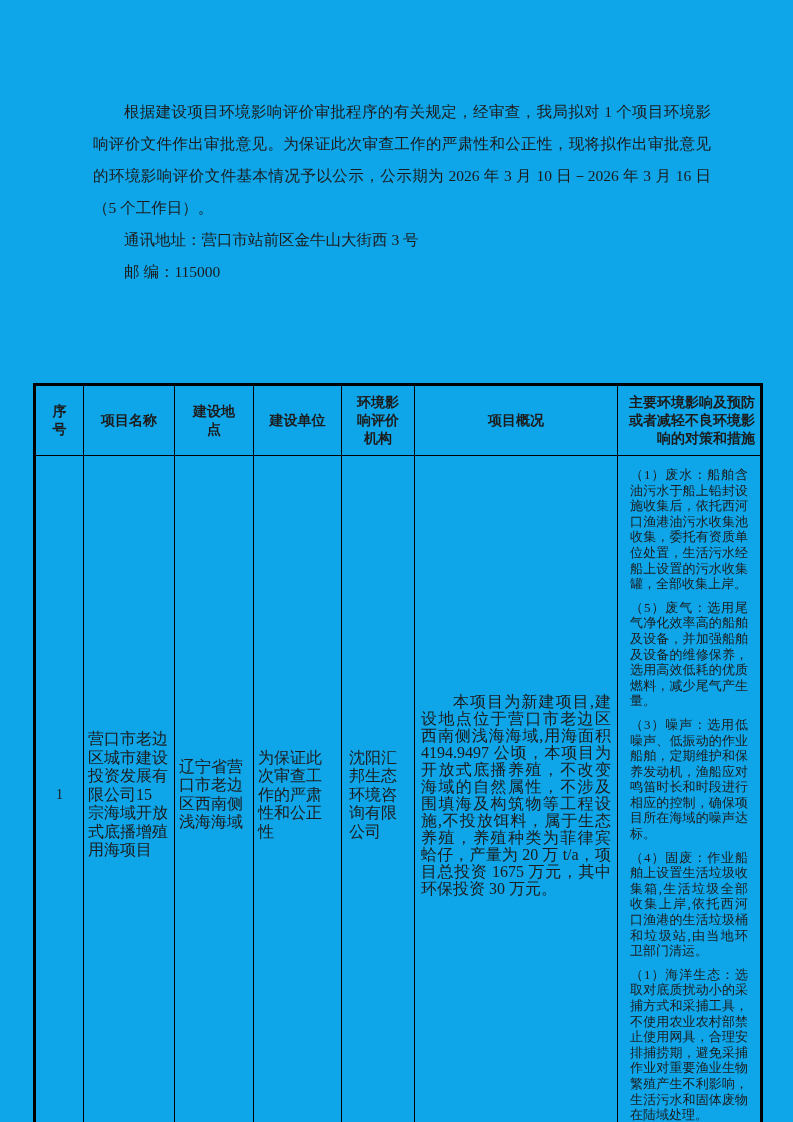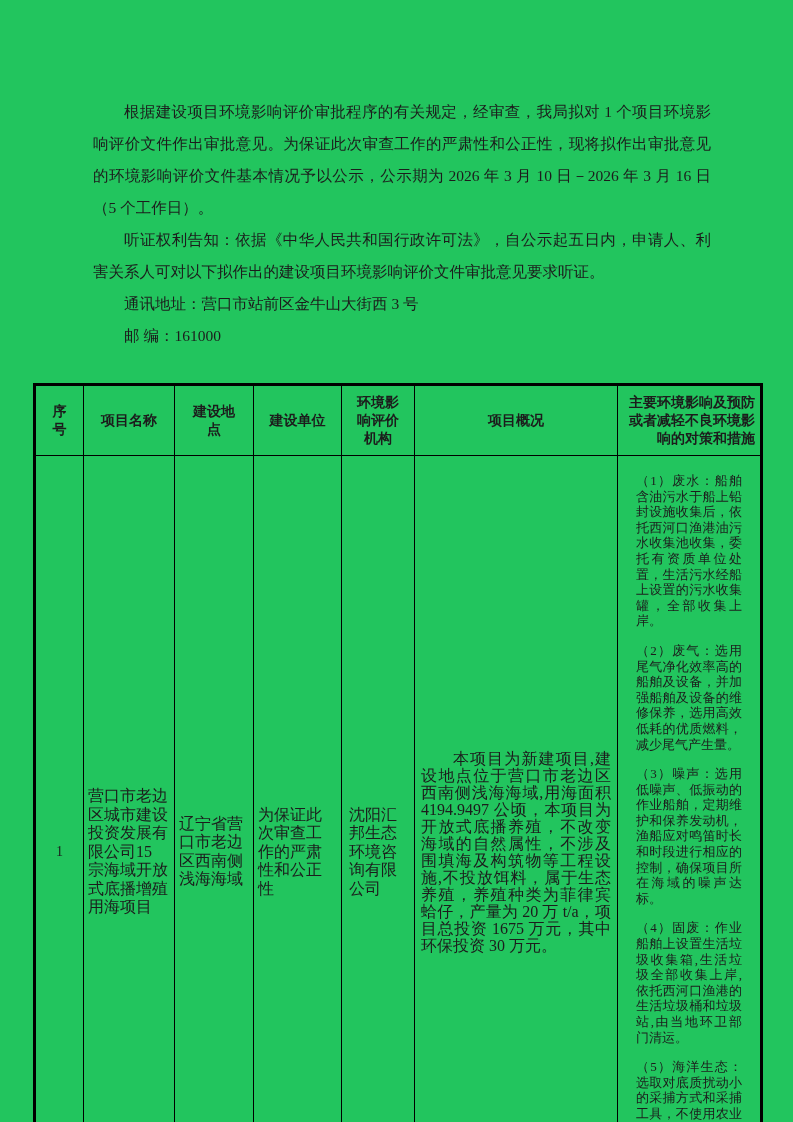"根据建设项目环境影响评价审批程序的有关规定，经审查，我局拟对 1" .page { background: #22c55e -> #0ea5e9 }
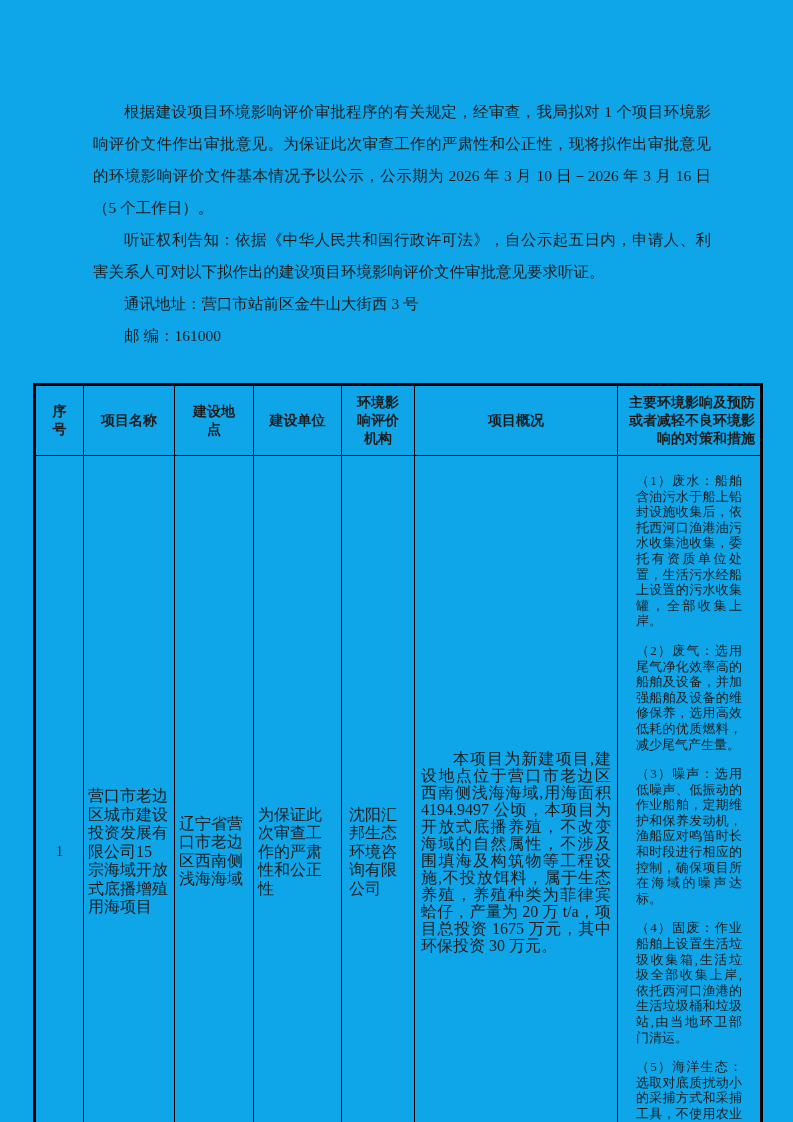"听证权利告知：依据《中华人民共和国行政许可法》，自公示起五日内，申请人、利害关系" p { html: <p>听证权利告知：依据《中华人民共和国行政许可法》，自公示起五日内，申请人、利害关系人可对以下拟作出的建设项目环境影响评价文件审批意见要求听证。</p> -> none }
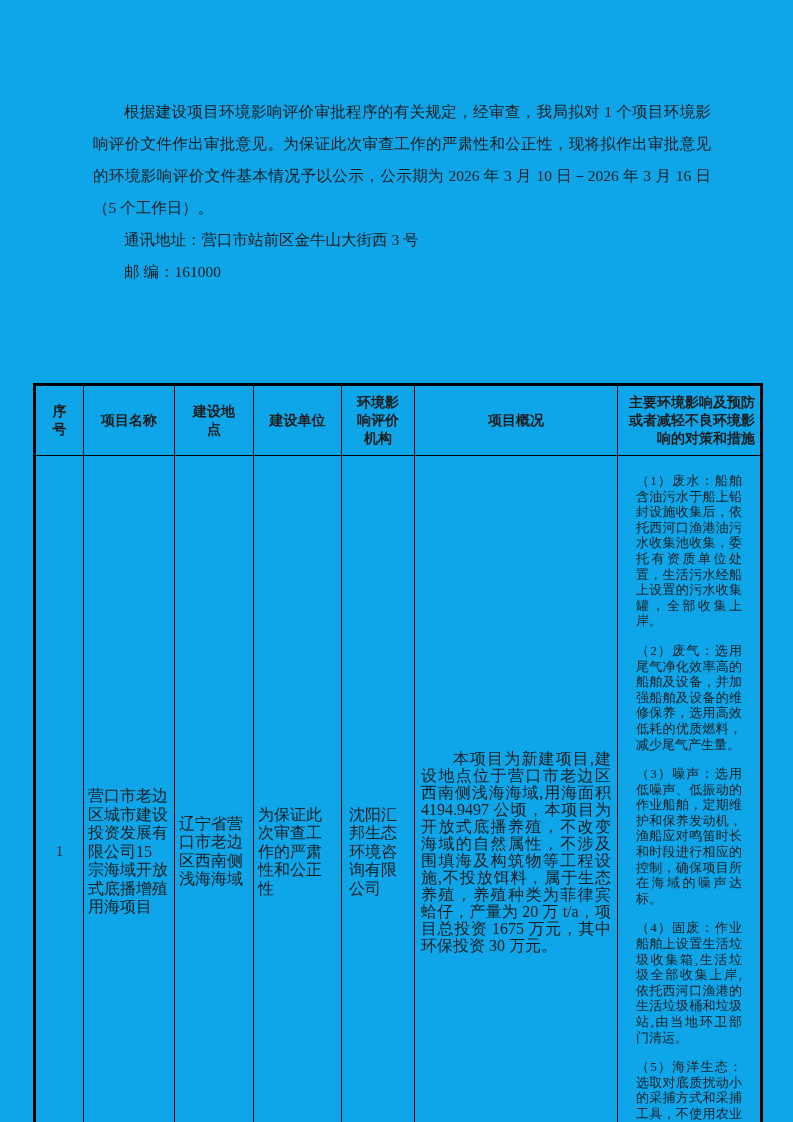"邮 编：161000" p { text: 161000 -> 115000 }
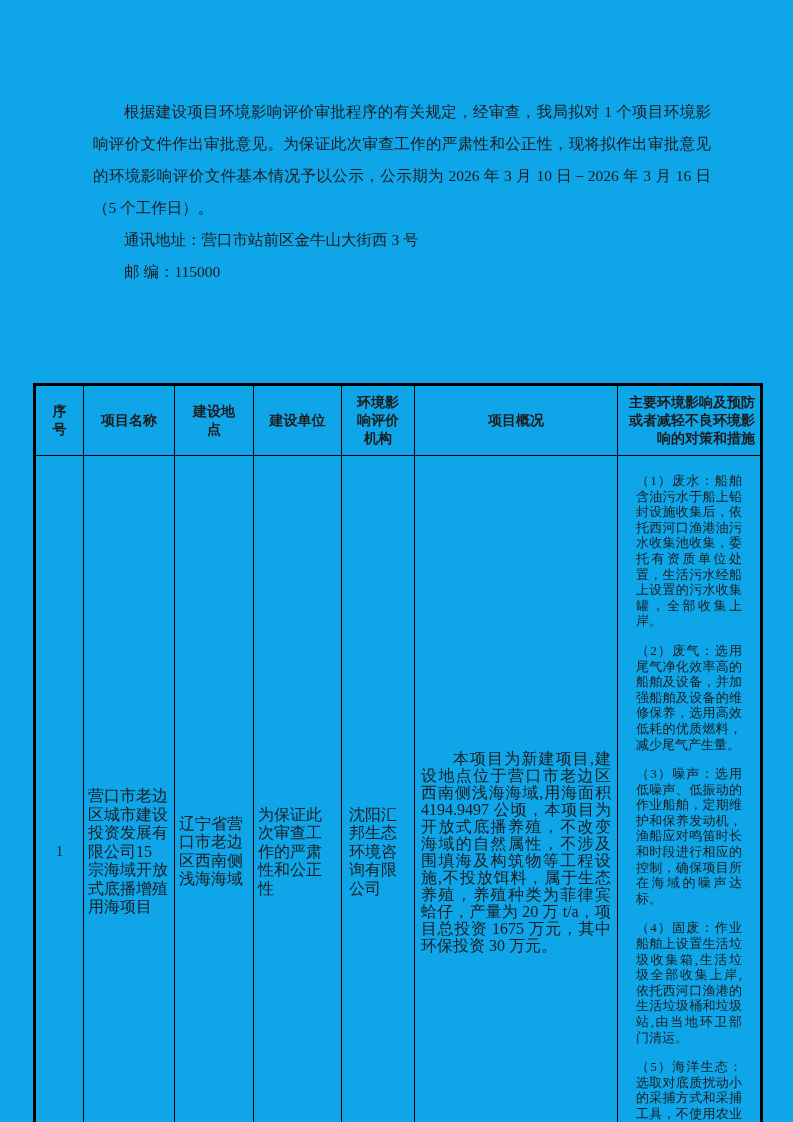"（1）废水：船舶含油污水于船上铅封设施收集后，依托西河口渔港油污水收集池收集，委" .c-measures p { margin: 14px -> 8px }
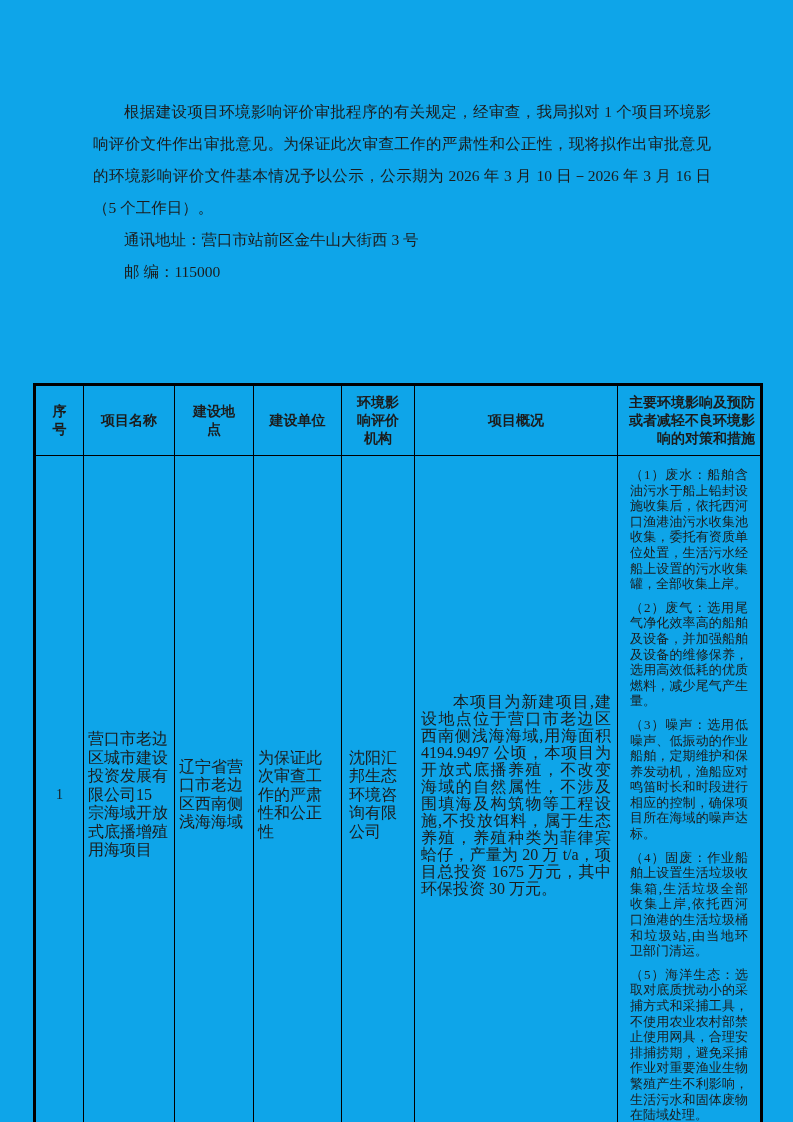"（2）废气：选用尾气净化效率高的船舶及设备，并加强船舶及设备的维修保养，选用高效" p { text: 2 -> 5 }
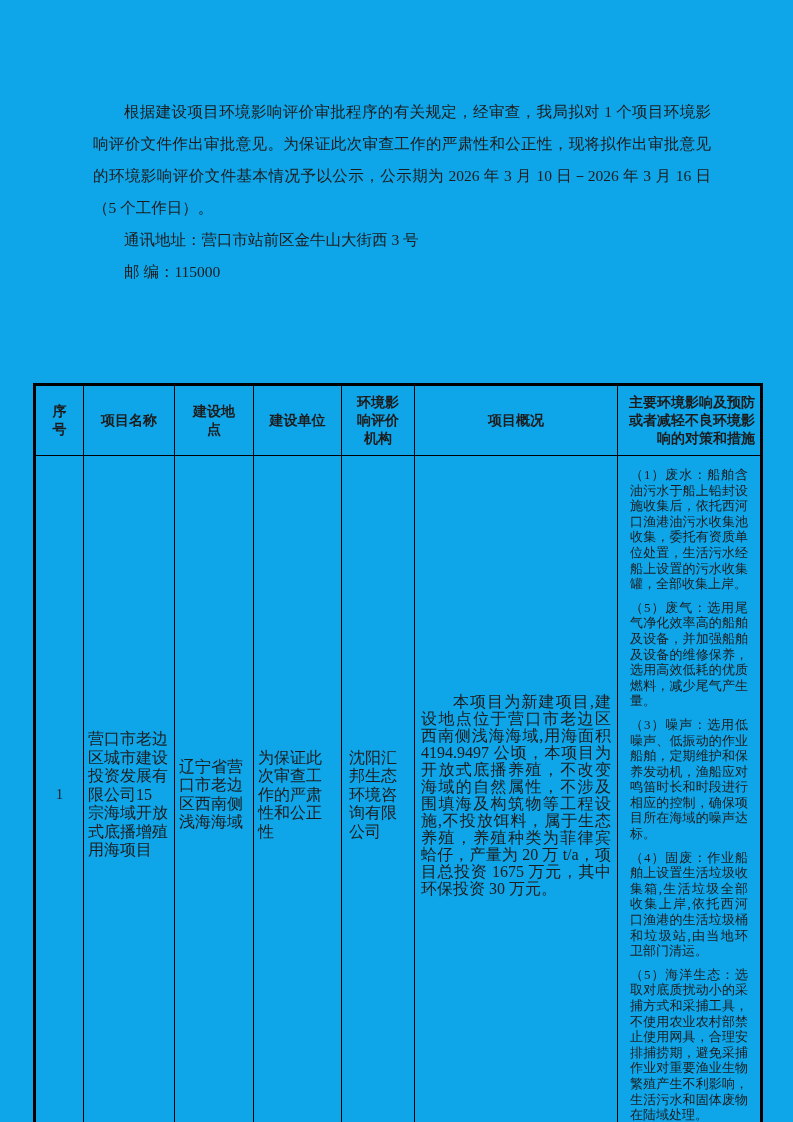"（5）海洋生态：选取对底质扰动小的采捕方式和采捕工具，不使用农业农村部禁止使用网" p { text: 5 -> 1 }
